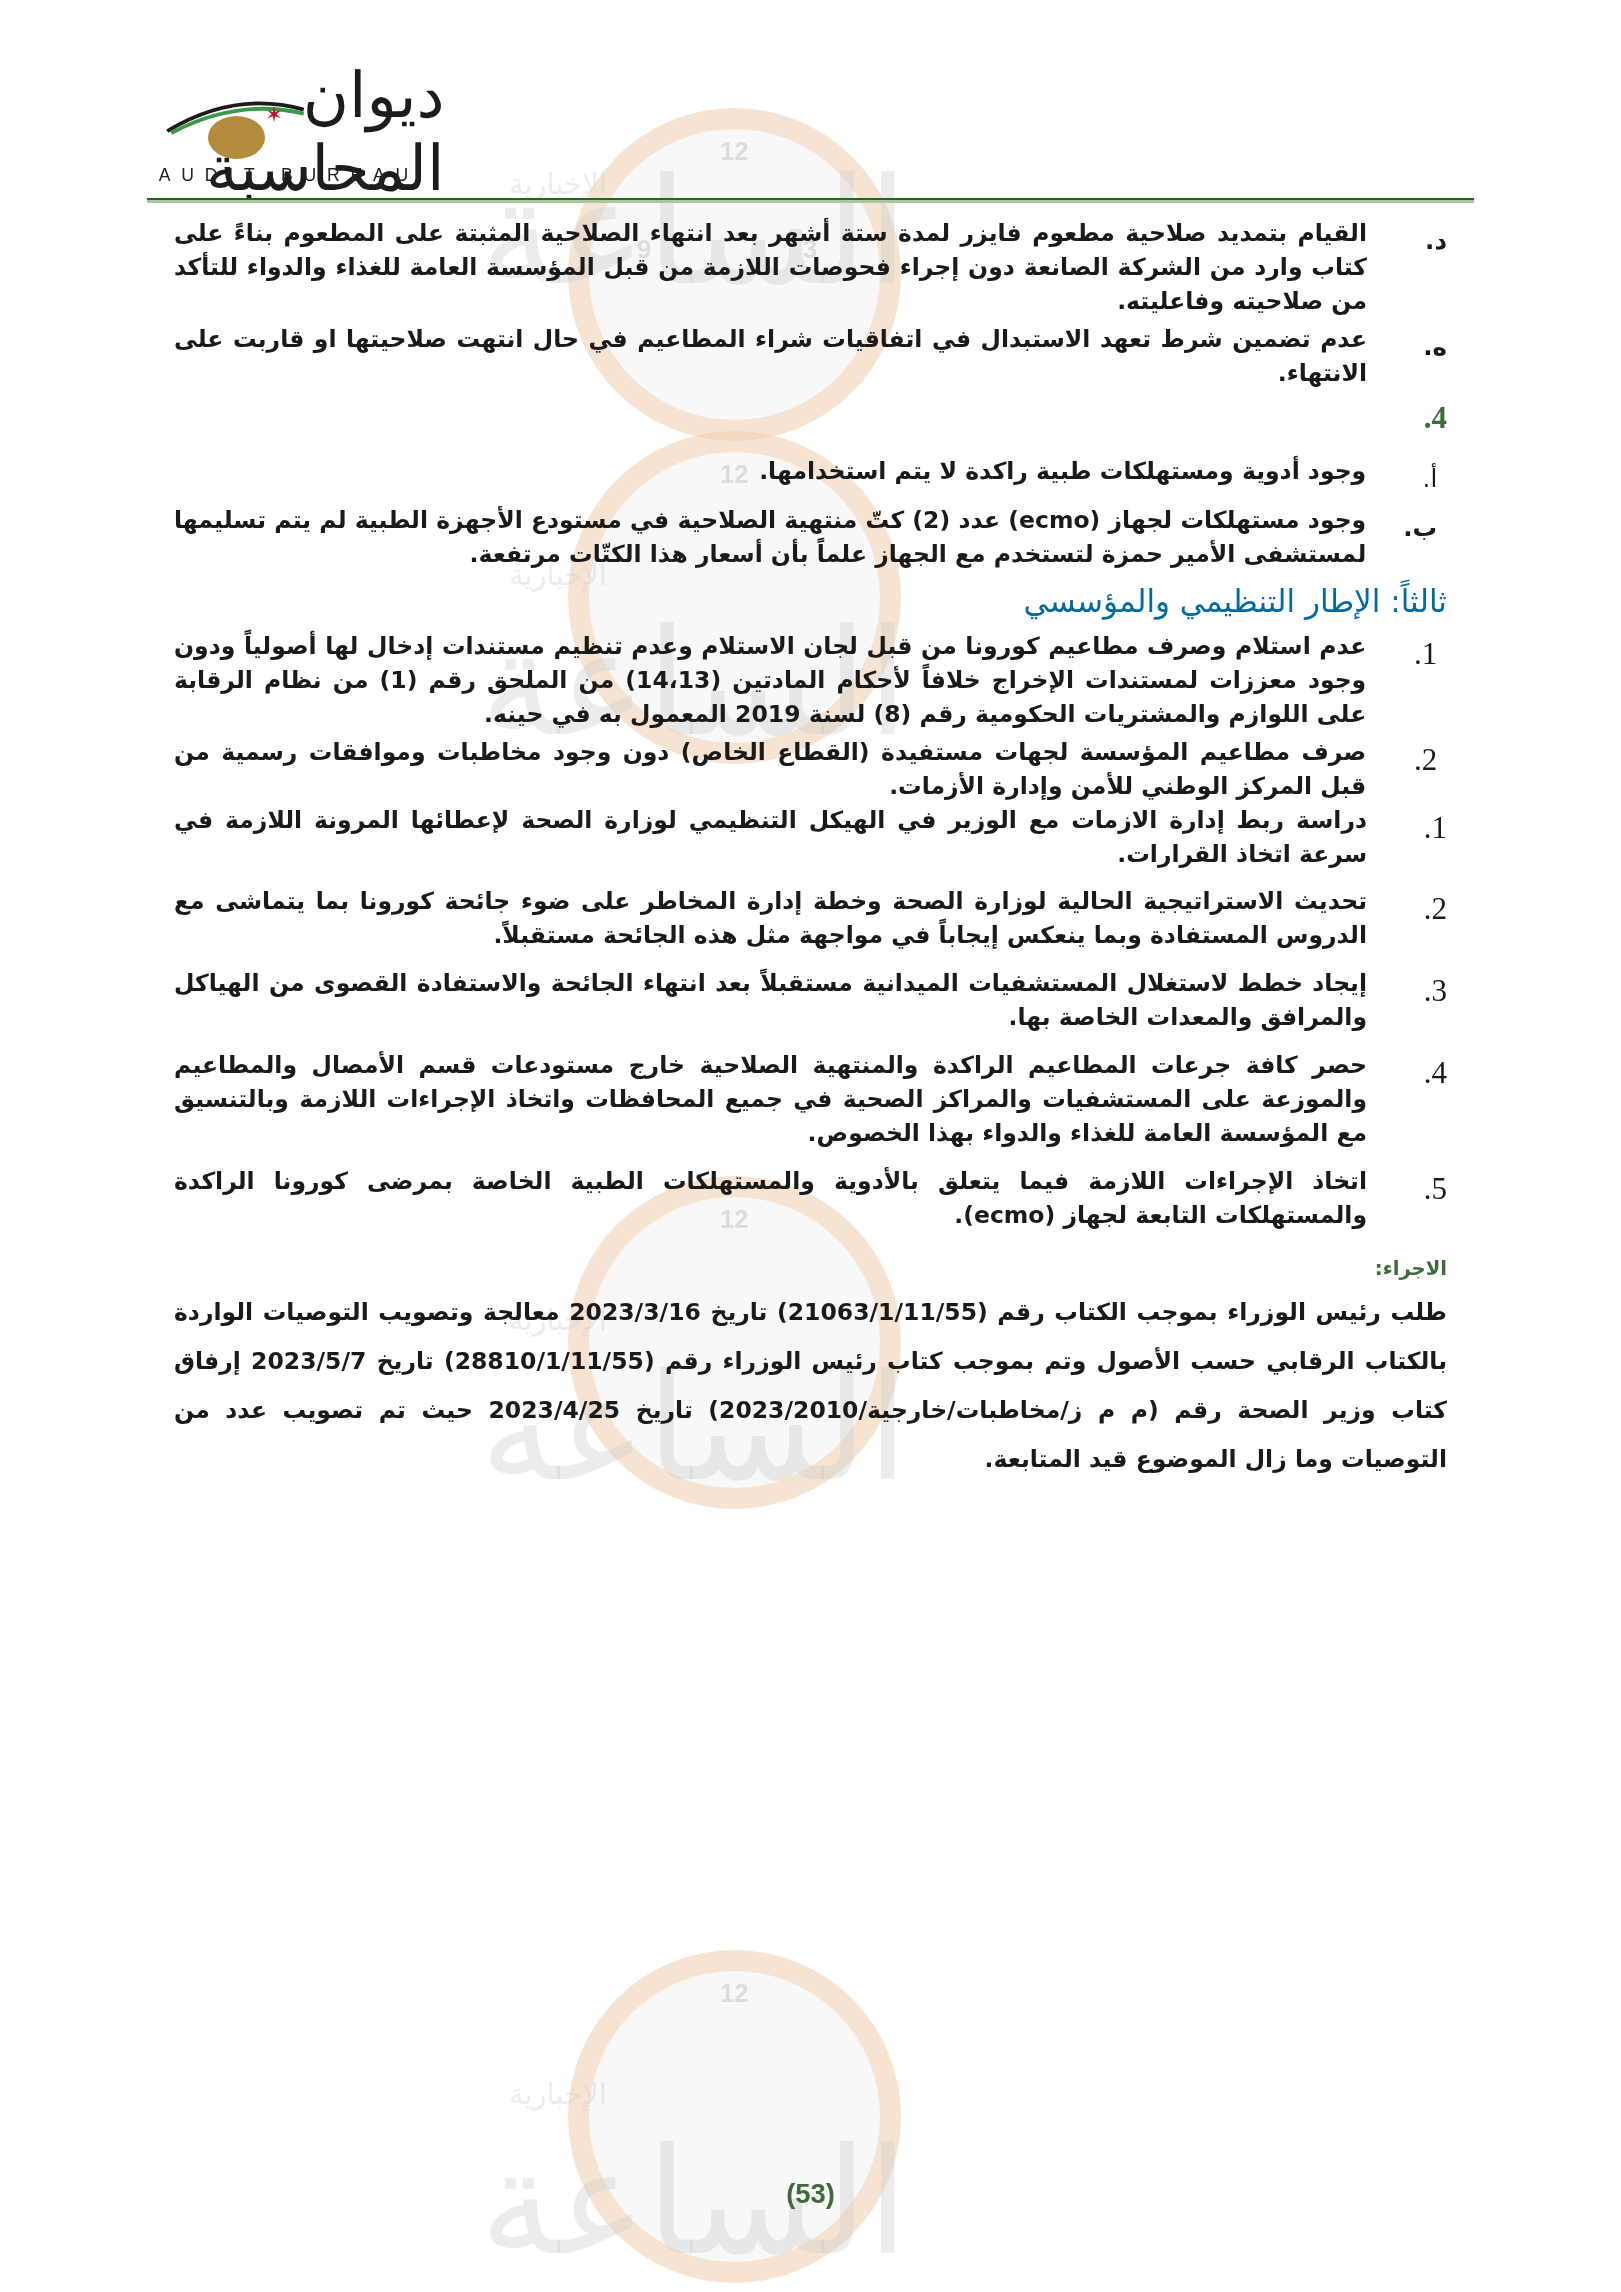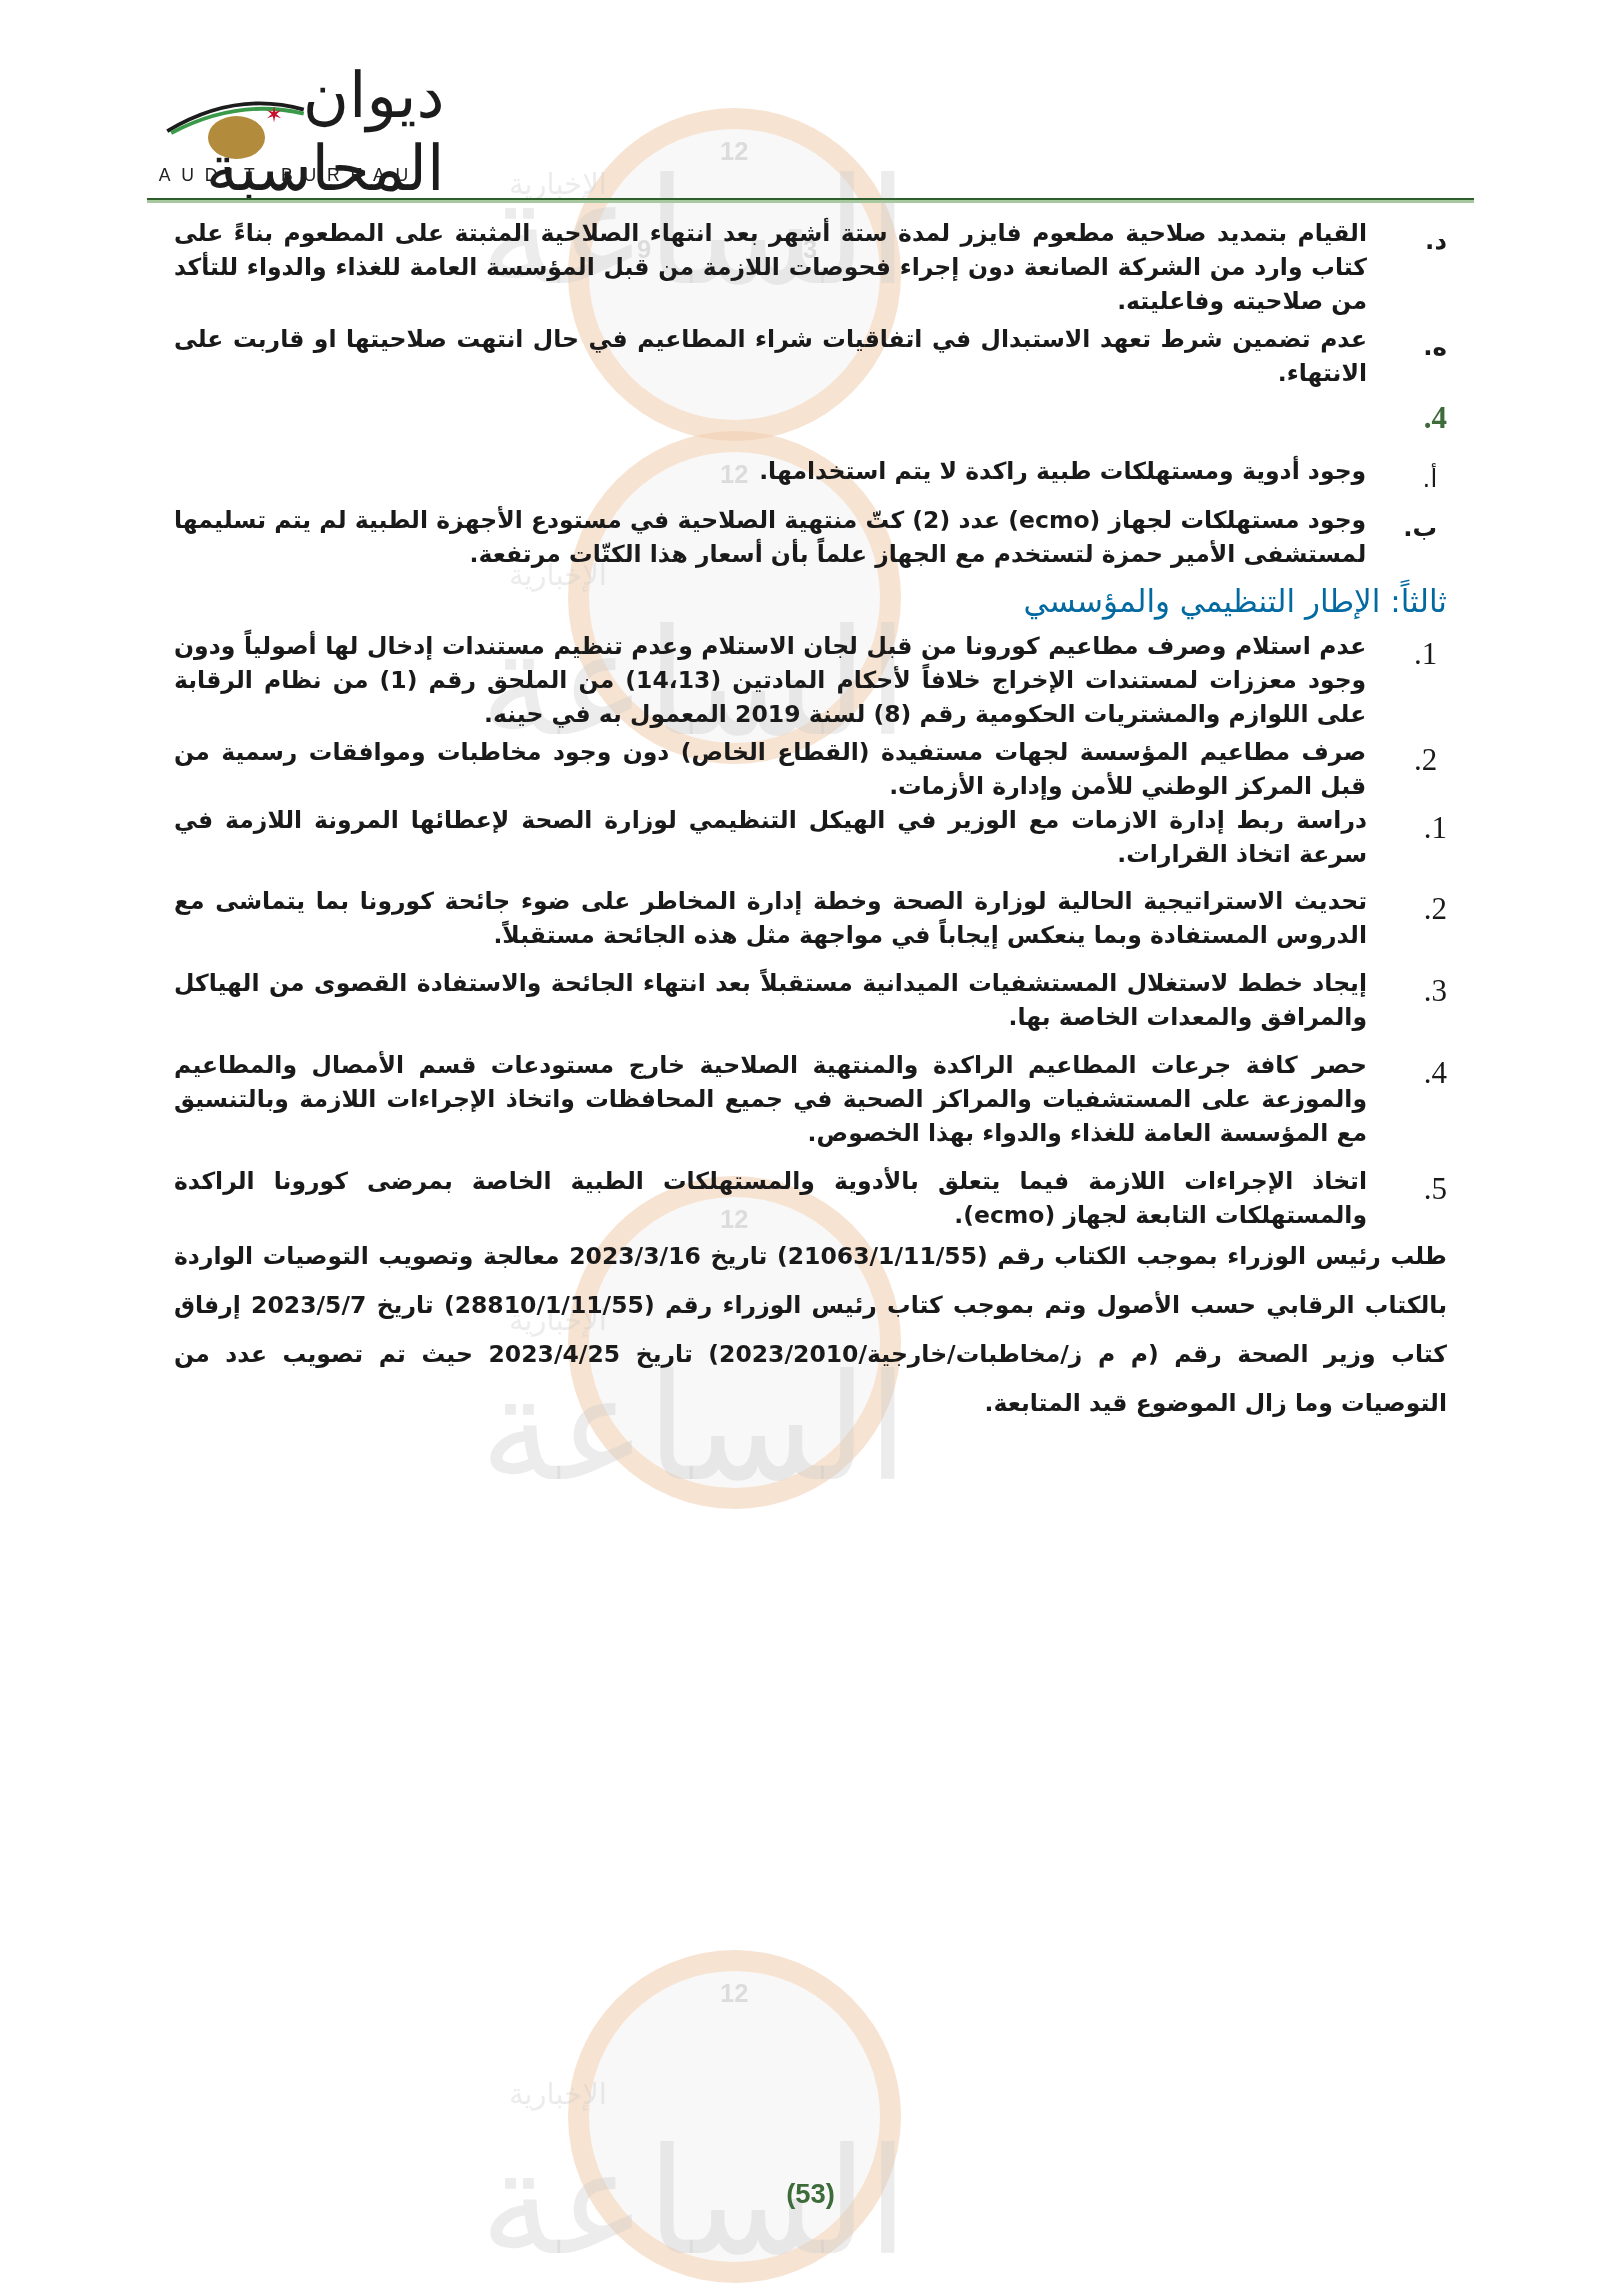"الاجراء:" div.label-green { html: none -> <div>الاجراء:</div> }
